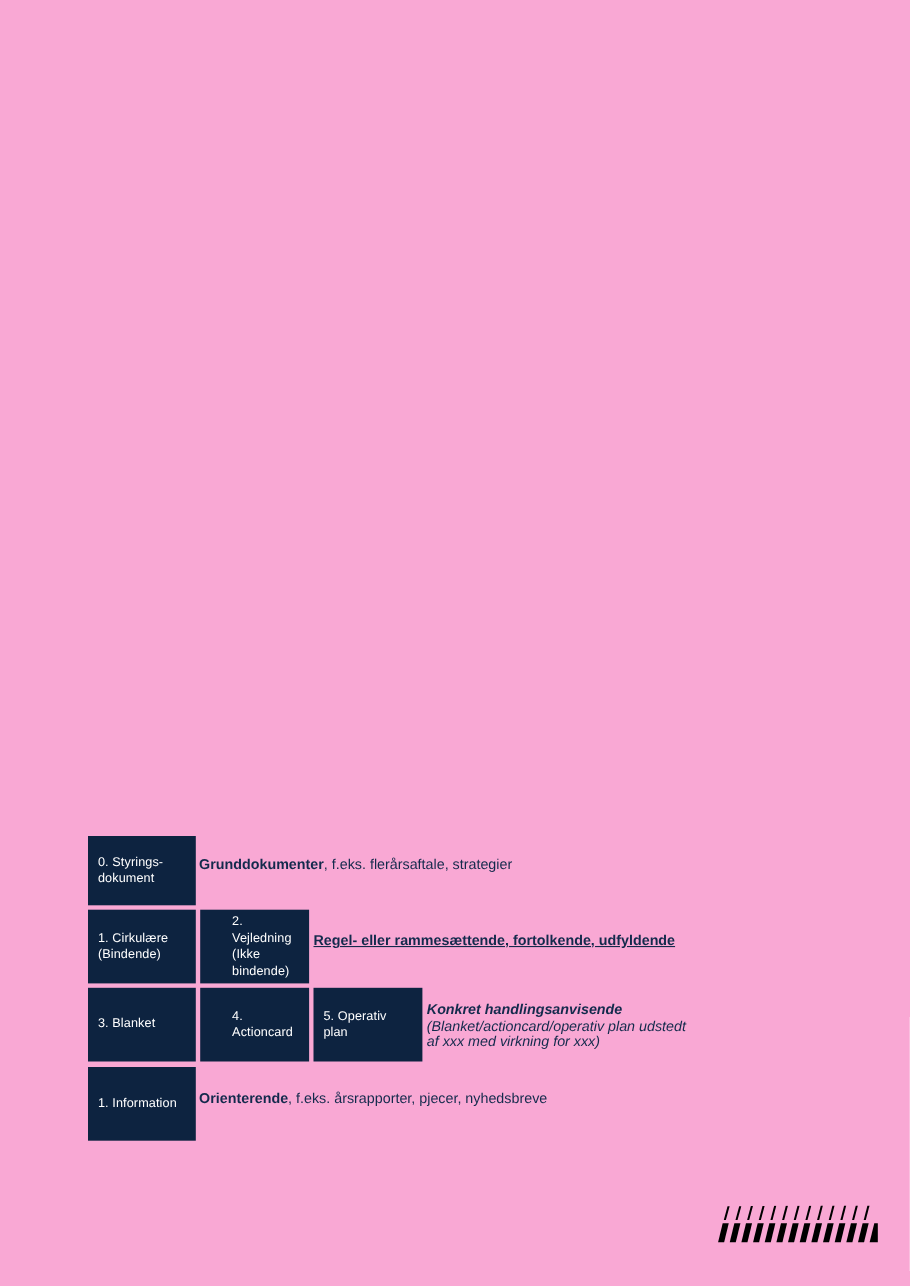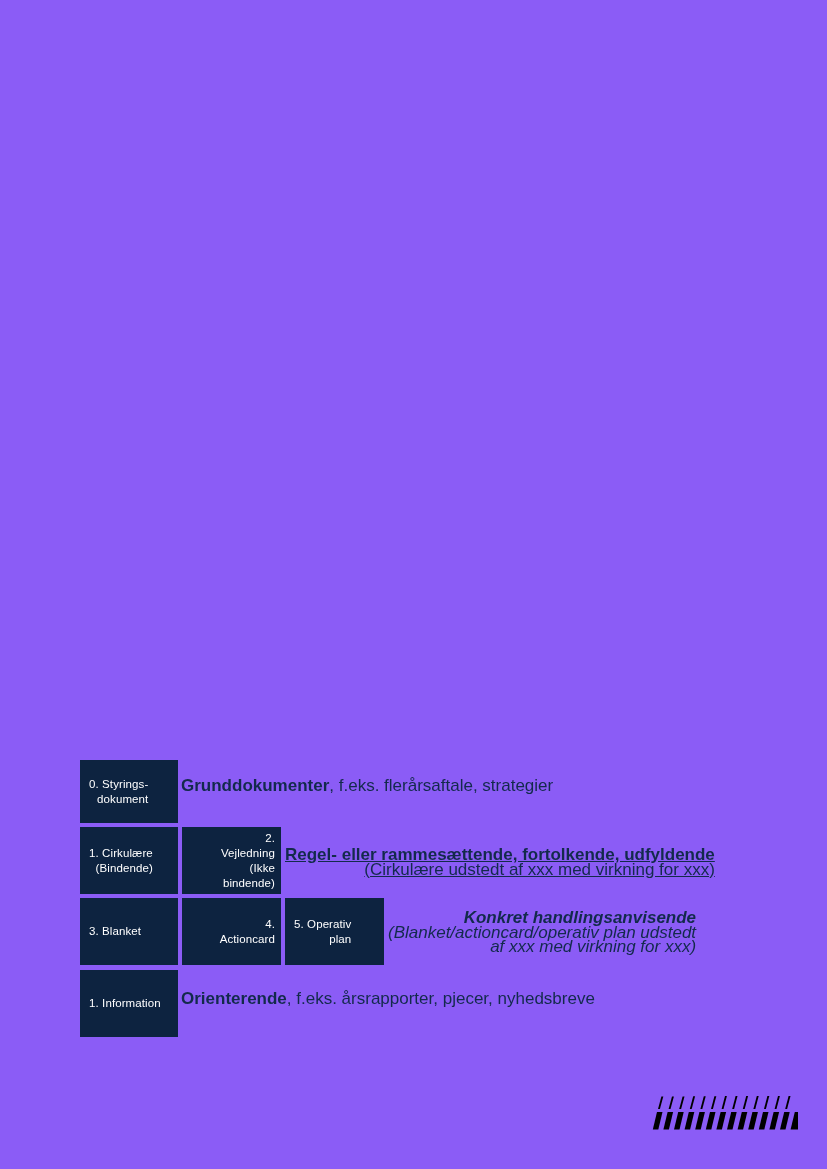"0. Styrings-" #page { background: #8b5cf6 -> #f9a8d4; text-align: right -> none }
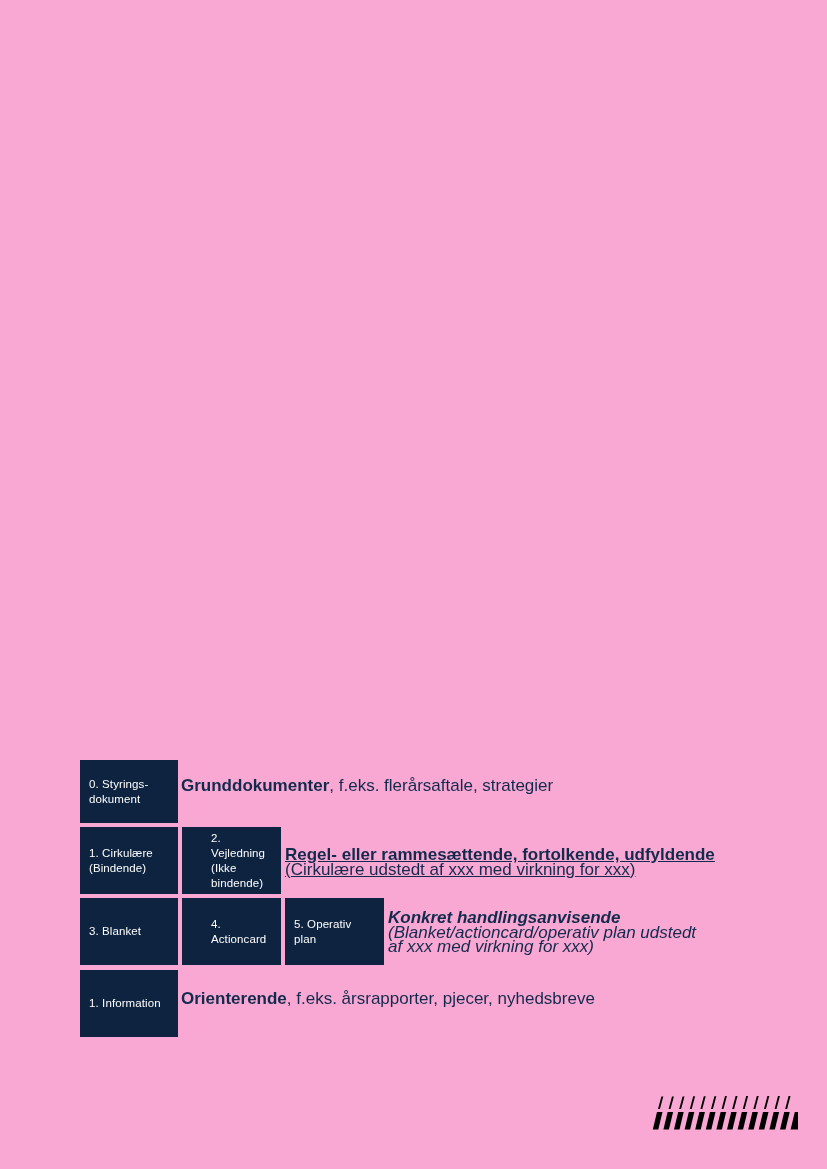"Grunddokumenter, f.eks. flerårsaftale," .desc { font-size: 17px -> 13px }
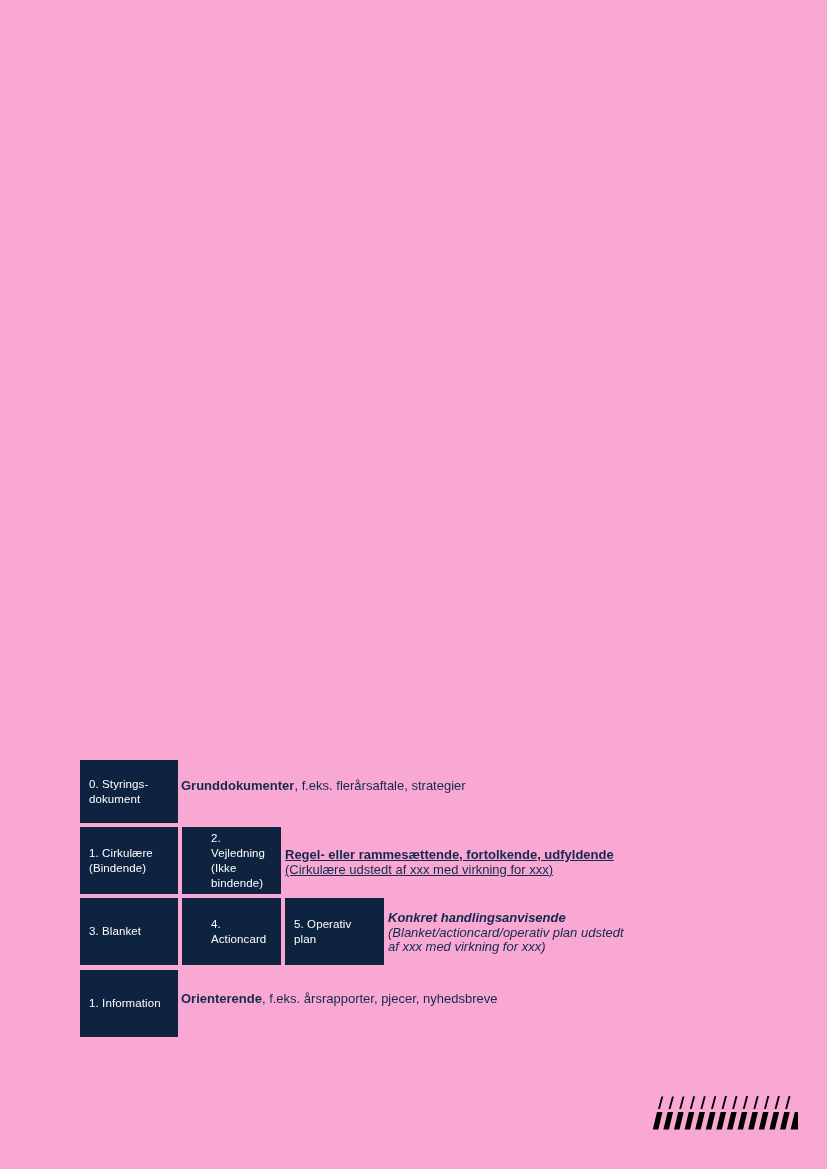"(Cirkulære udstedt af xxx med" span.line { html: <span>(Cirkulære udstedt af xxx med virkning for xxx)</span> -> none }
